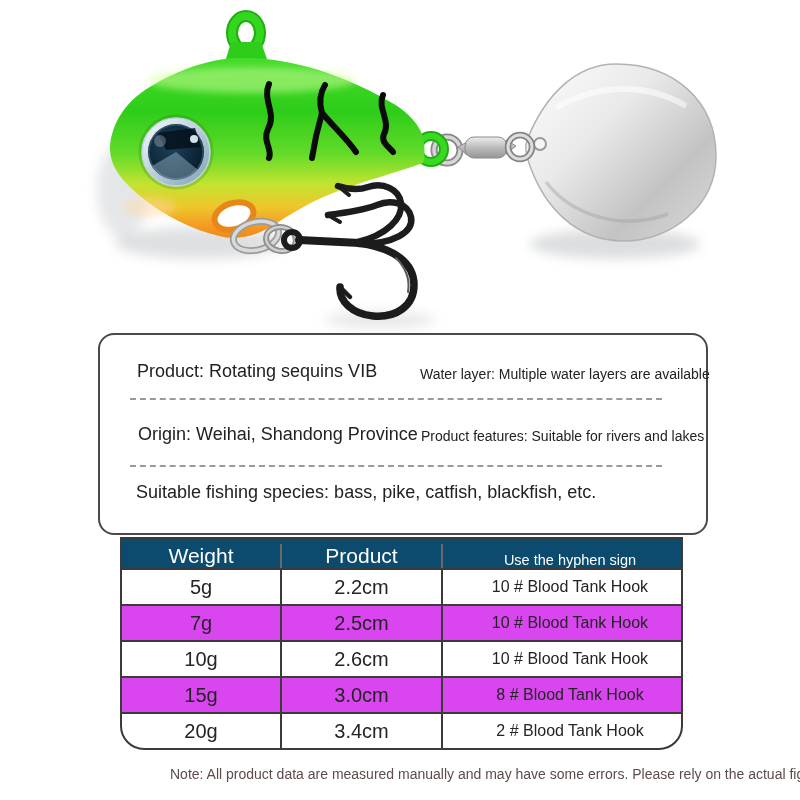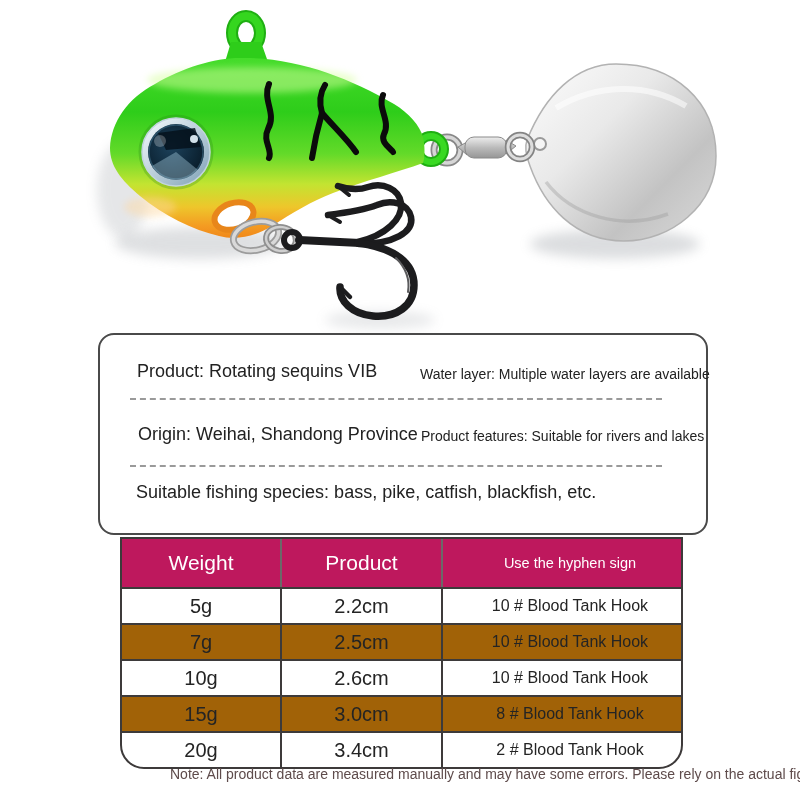"Weight" .t-row.header { align-items: none -> flex-end; background: #be185d -> #0c4a6e; height: 48px -> 29px }
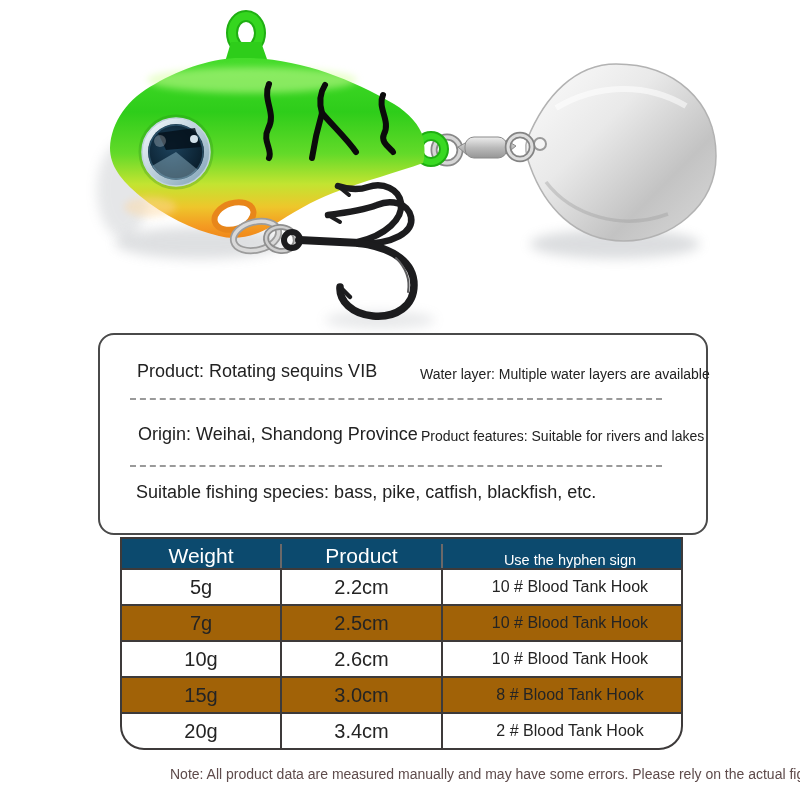"7g" .t-row.alt { background: #a16207 -> #d946ef }
